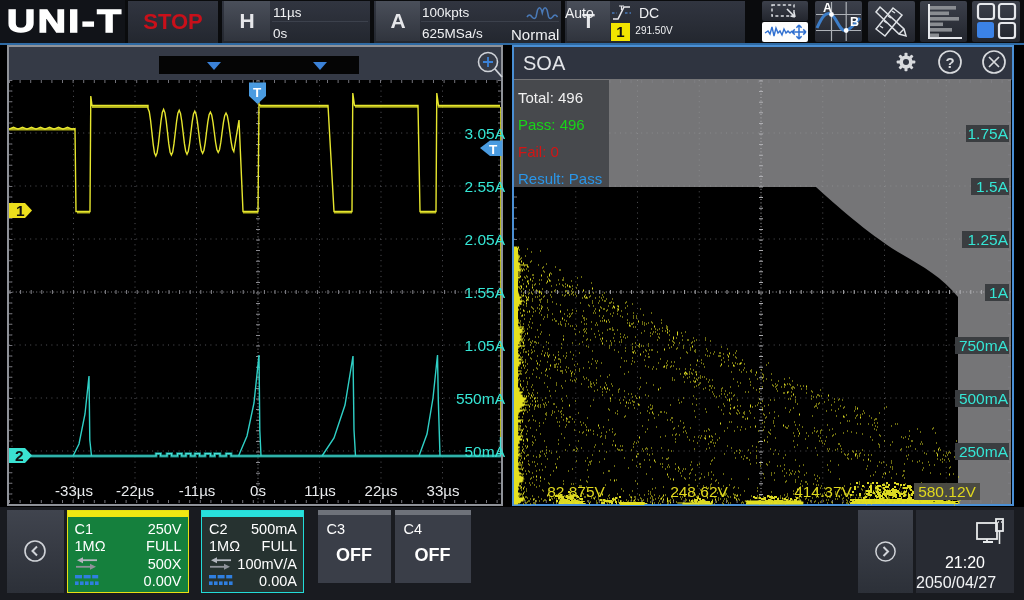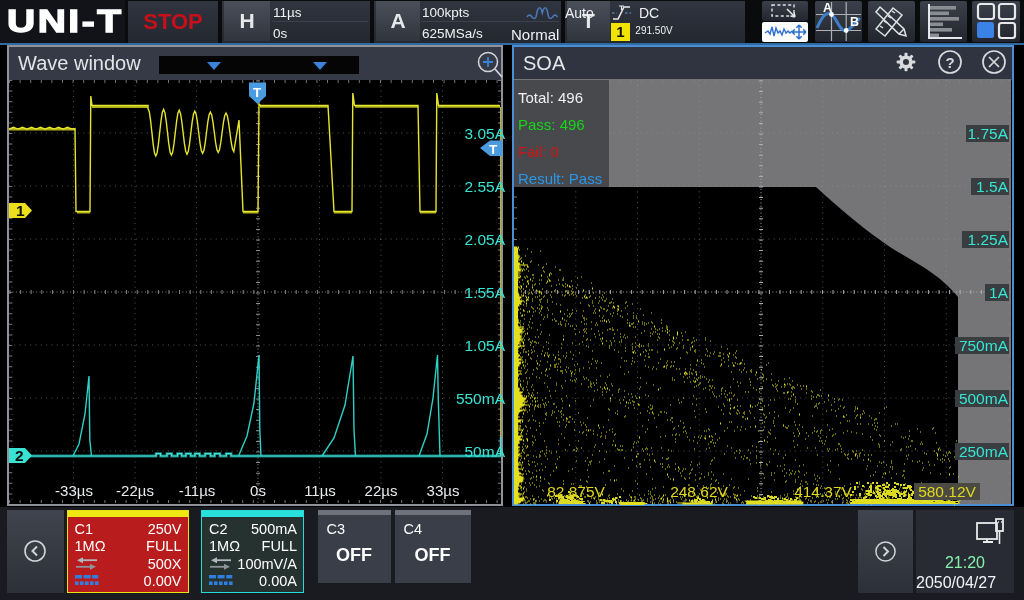"Wave window" div.abs { html: <div>Wave window</div> -> none }
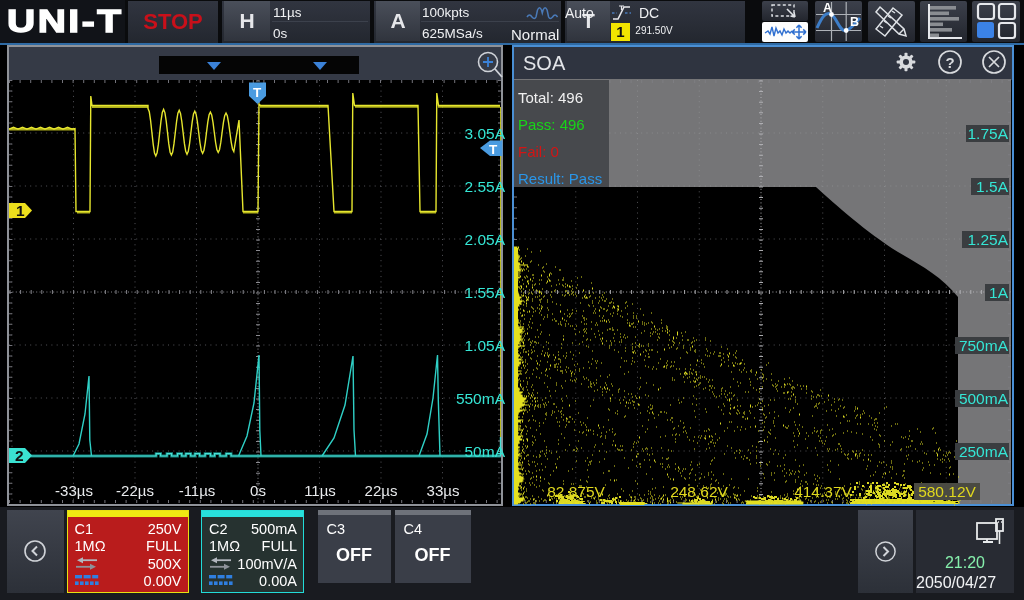"C1" div.card { background: #b91c1c -> #15803d }
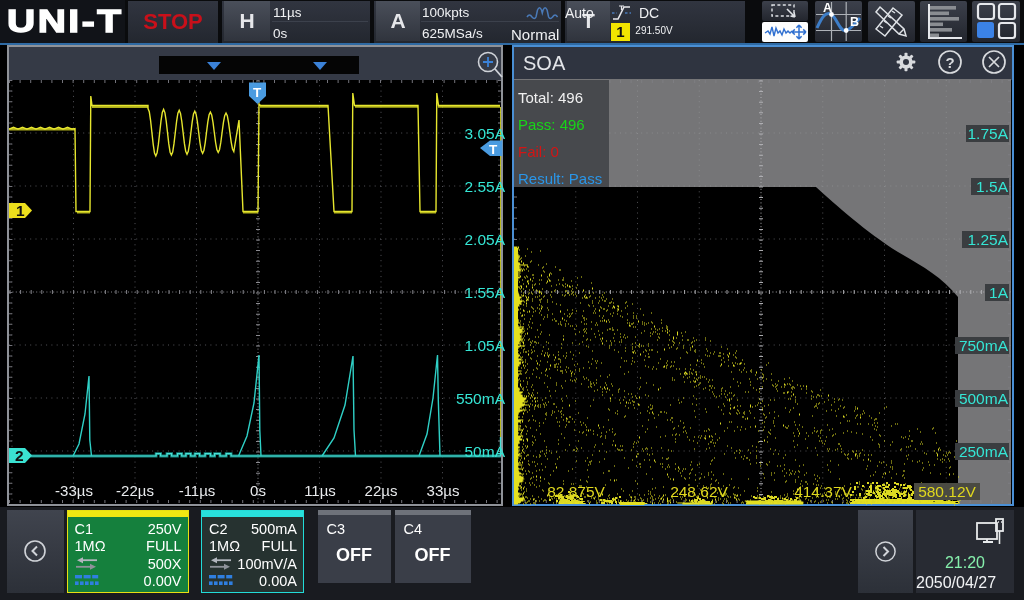"21:20" div.abs { color: #86efac -> #ffffff }
